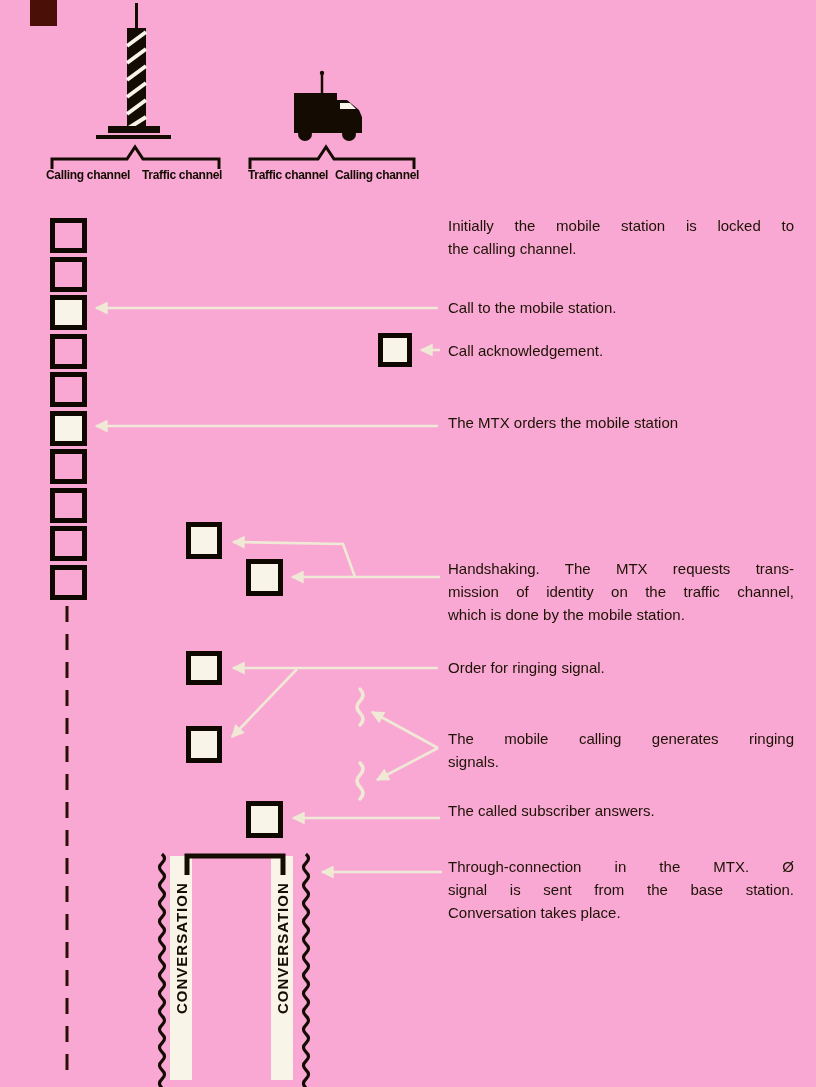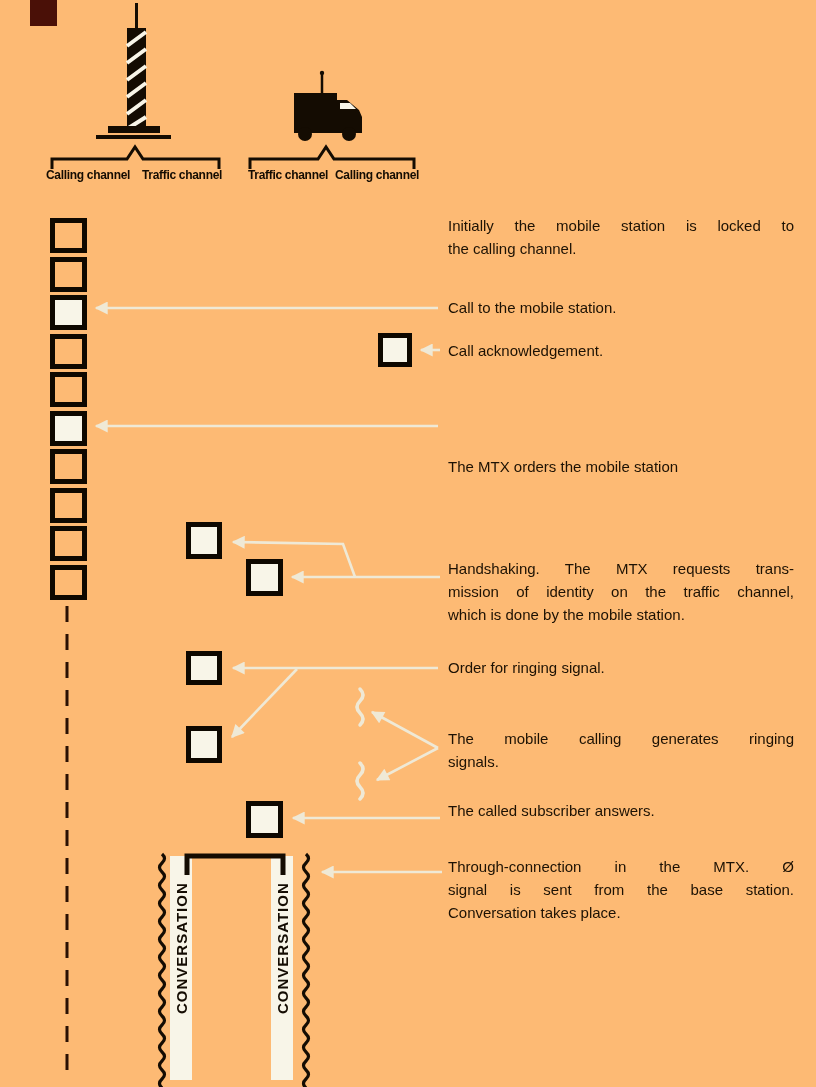"Calling channel" #page { background: #fdba74 -> #f9a8d4 }
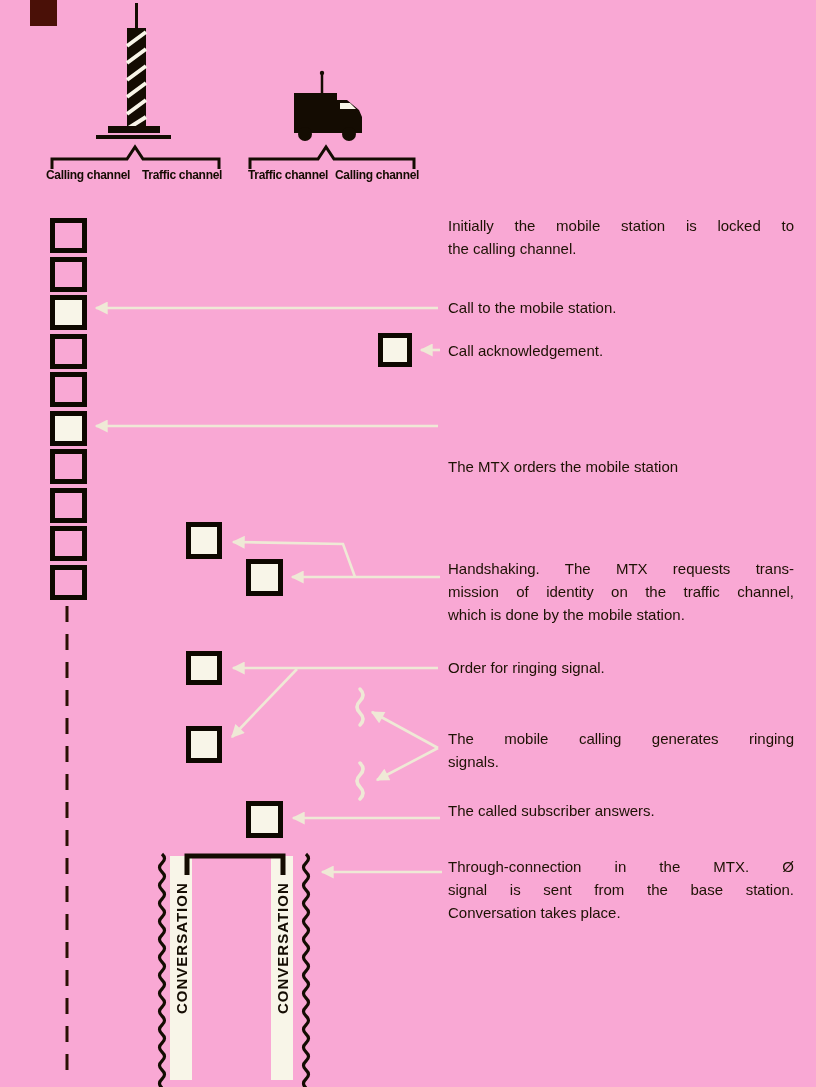"The MTX orders the mobile" div.step-text { margin-top: 44px -> none }
